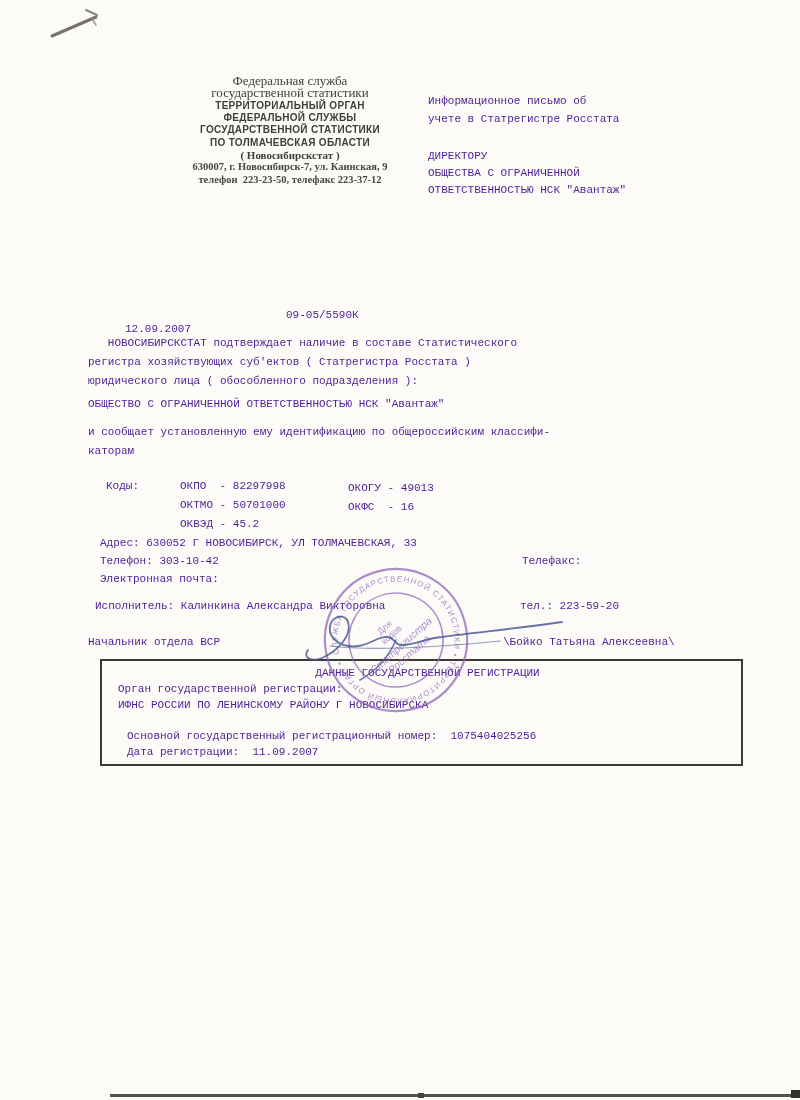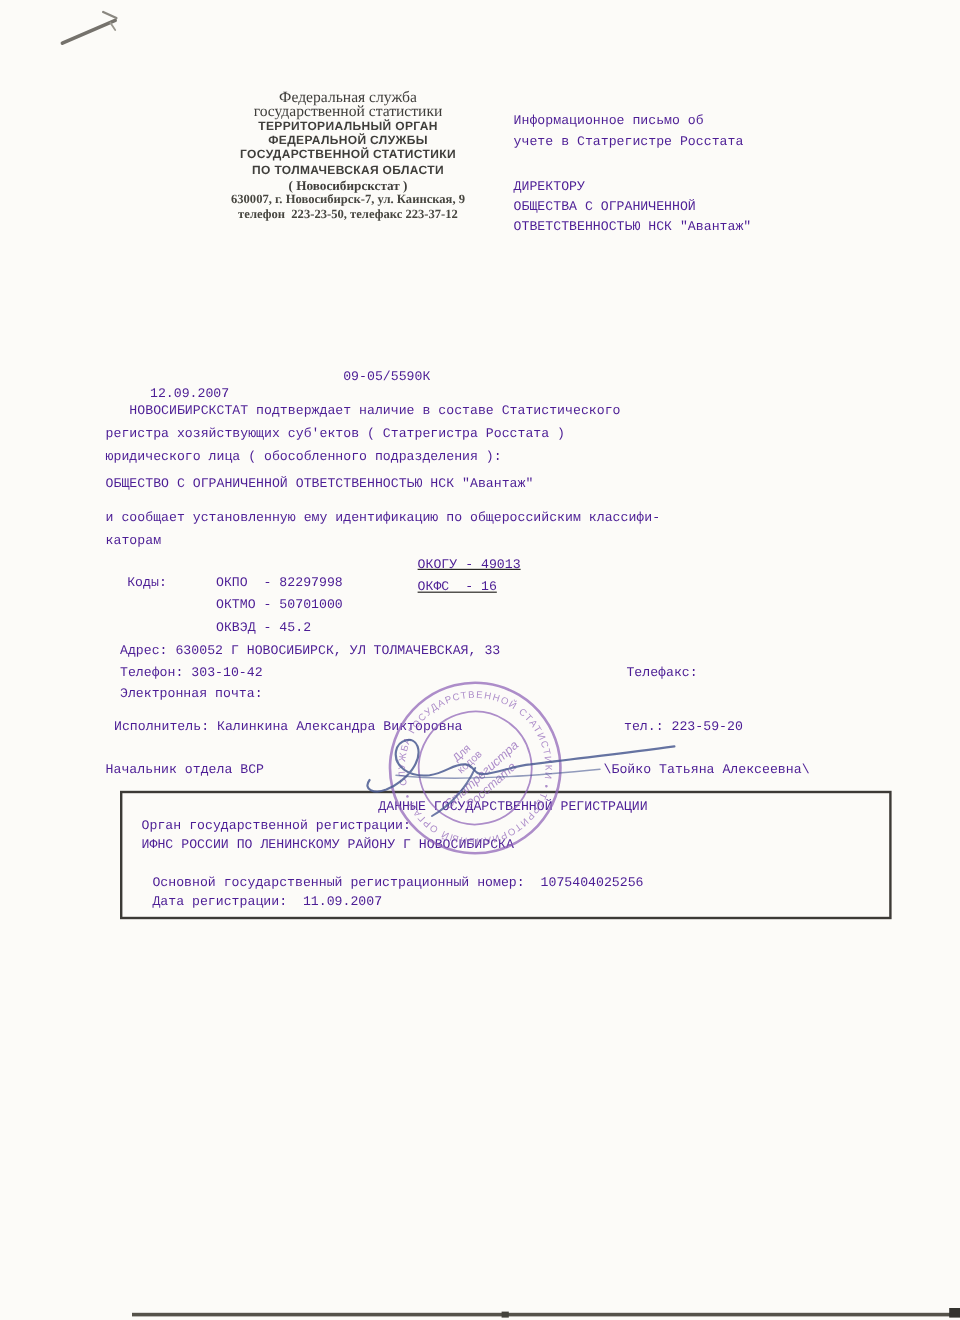"ОКОГУ - 49013" div.abs { text-decoration: underline -> none; top: 462px -> 479px }
